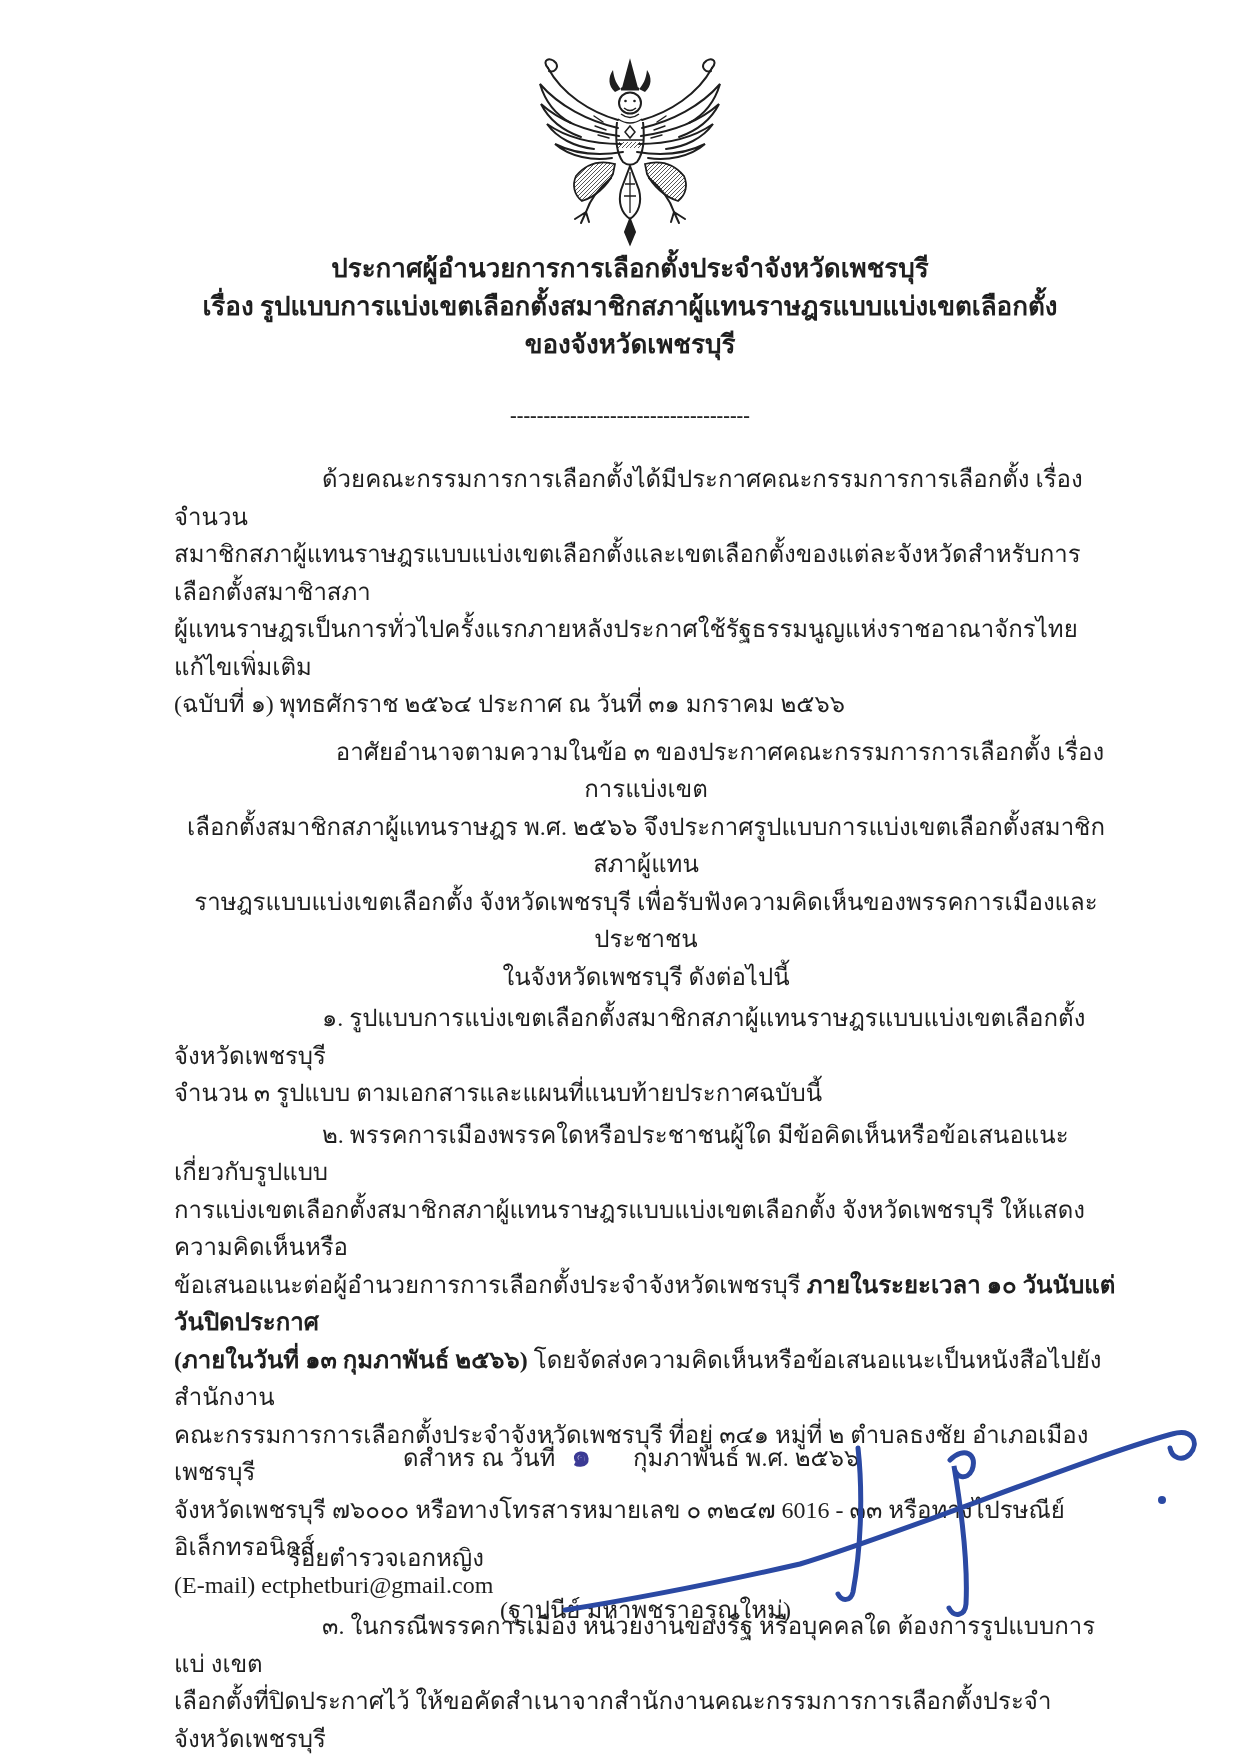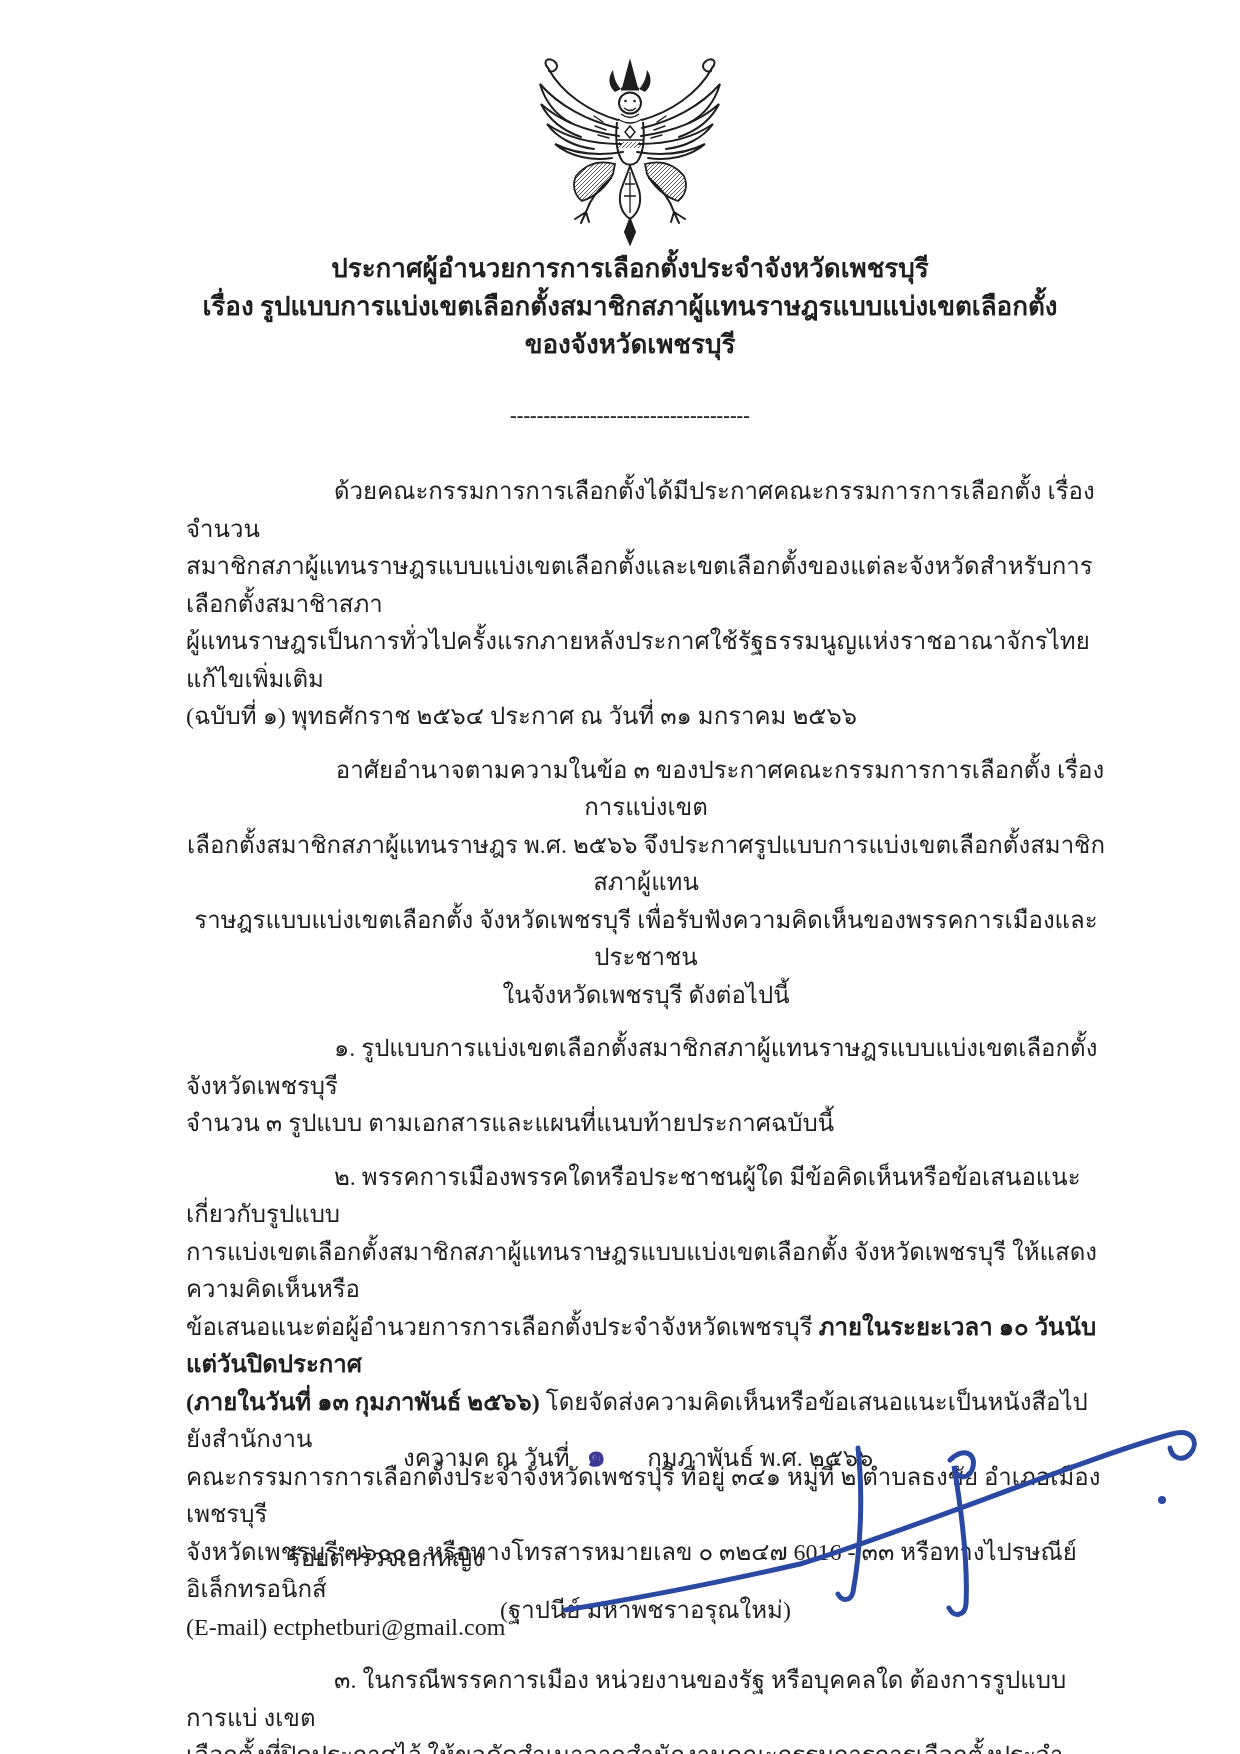"ด้วยคณะกรรมการการเลือกตั้งได้มีประกาศคณะ" .para { margin: 16px -> 4px }
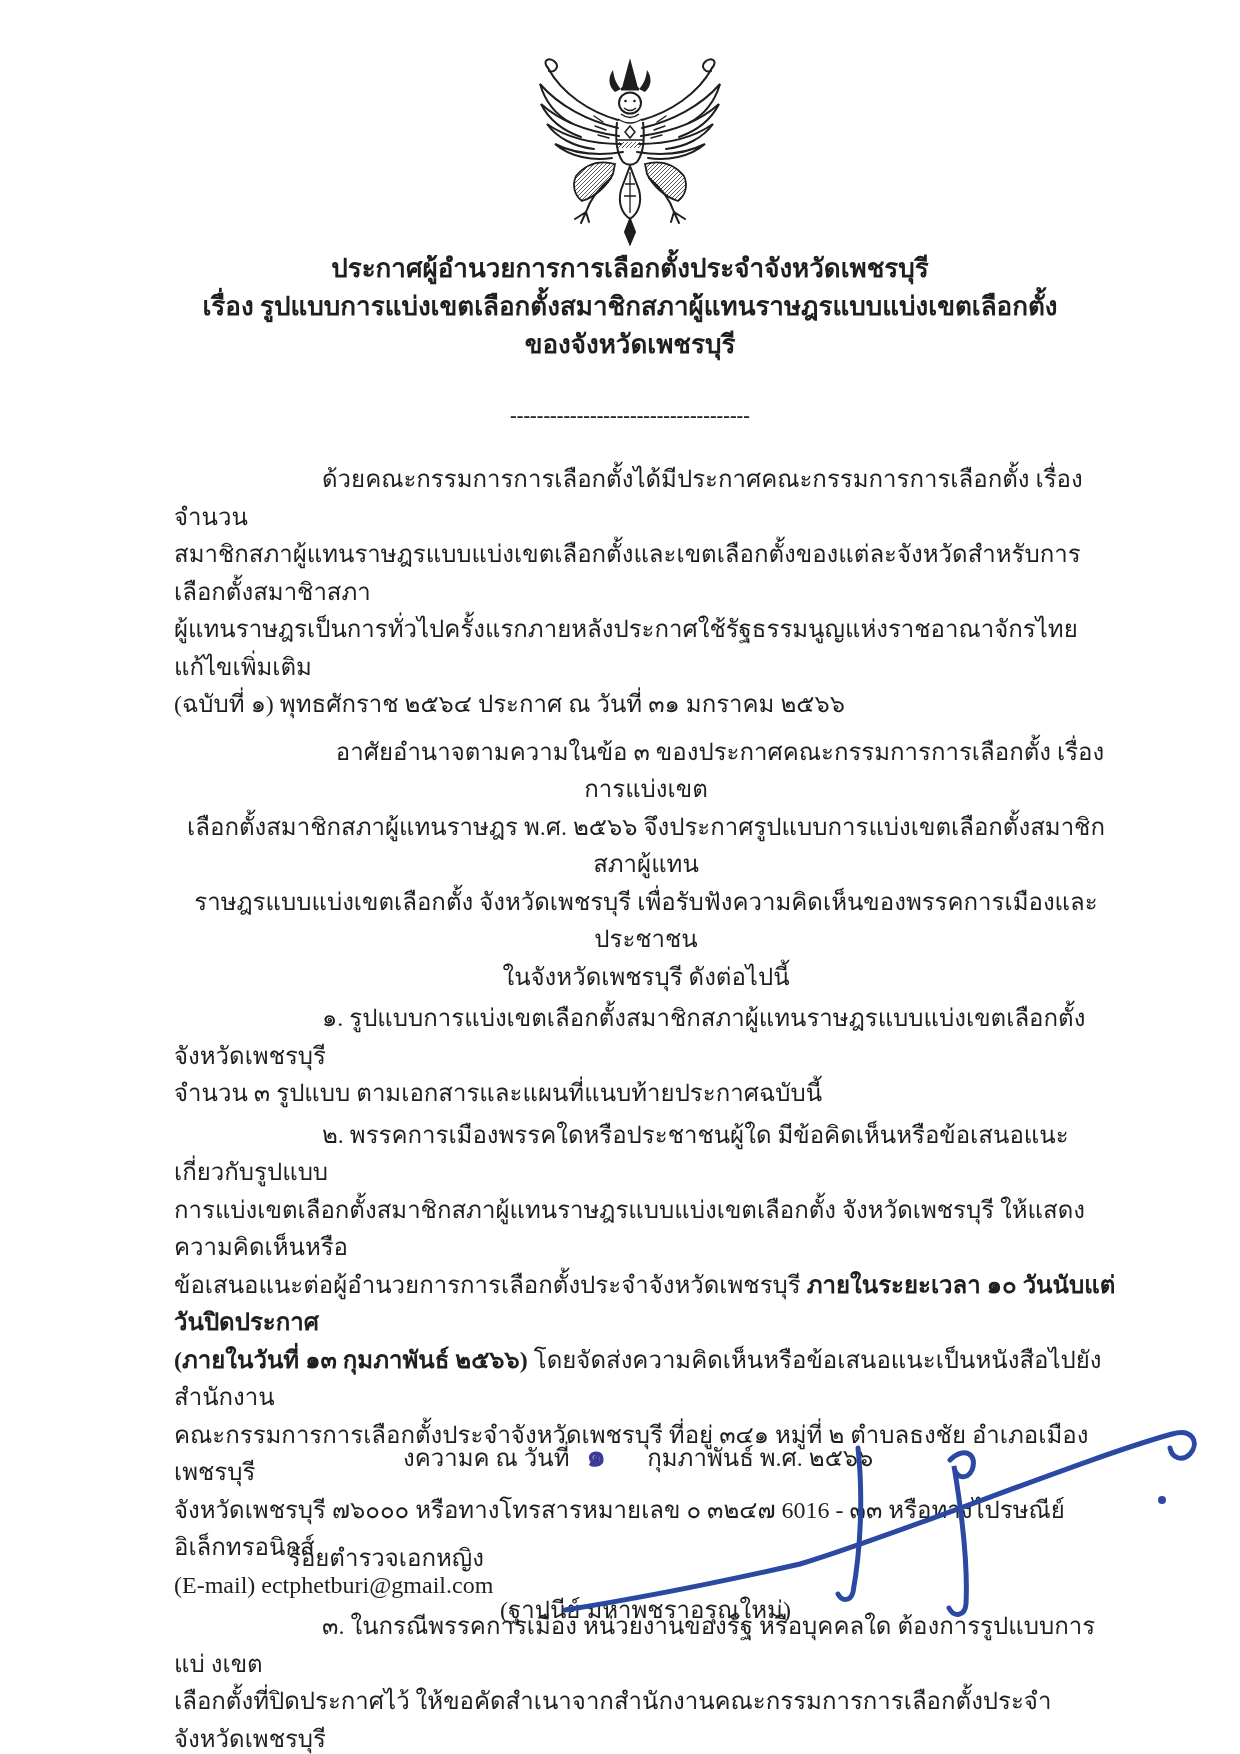"งความค ณ วันที่" span { text: งความค -> ดสำหร }
